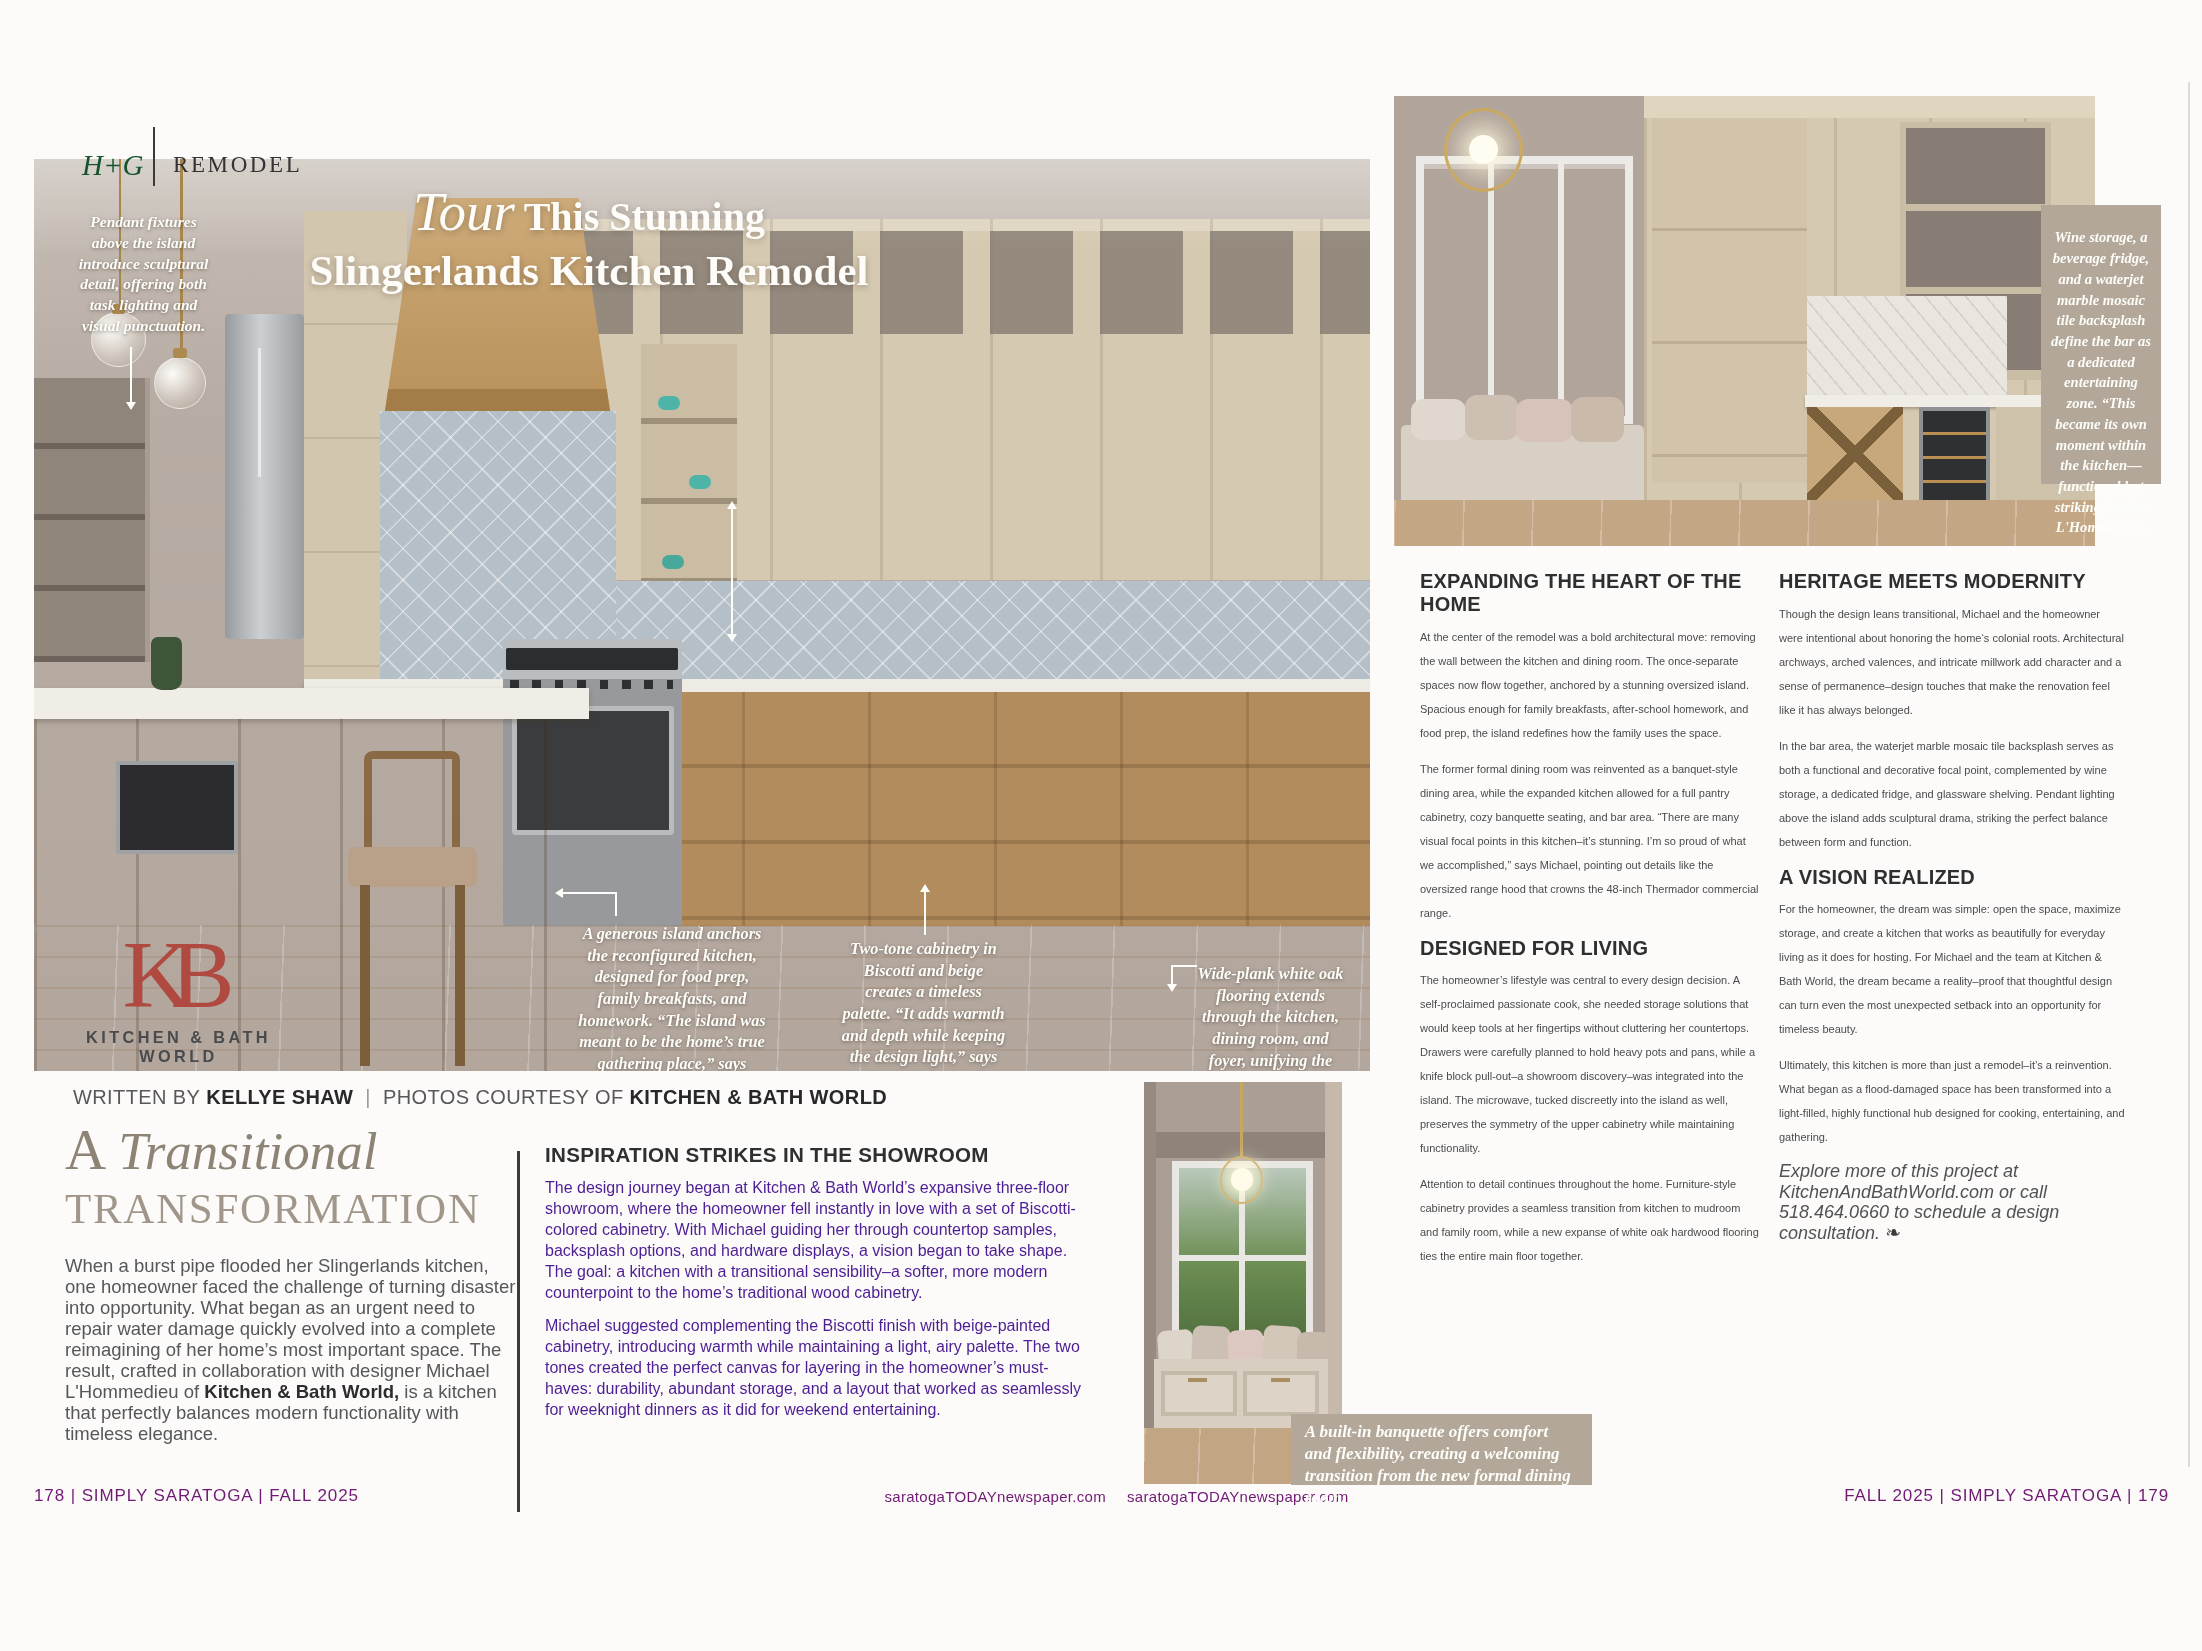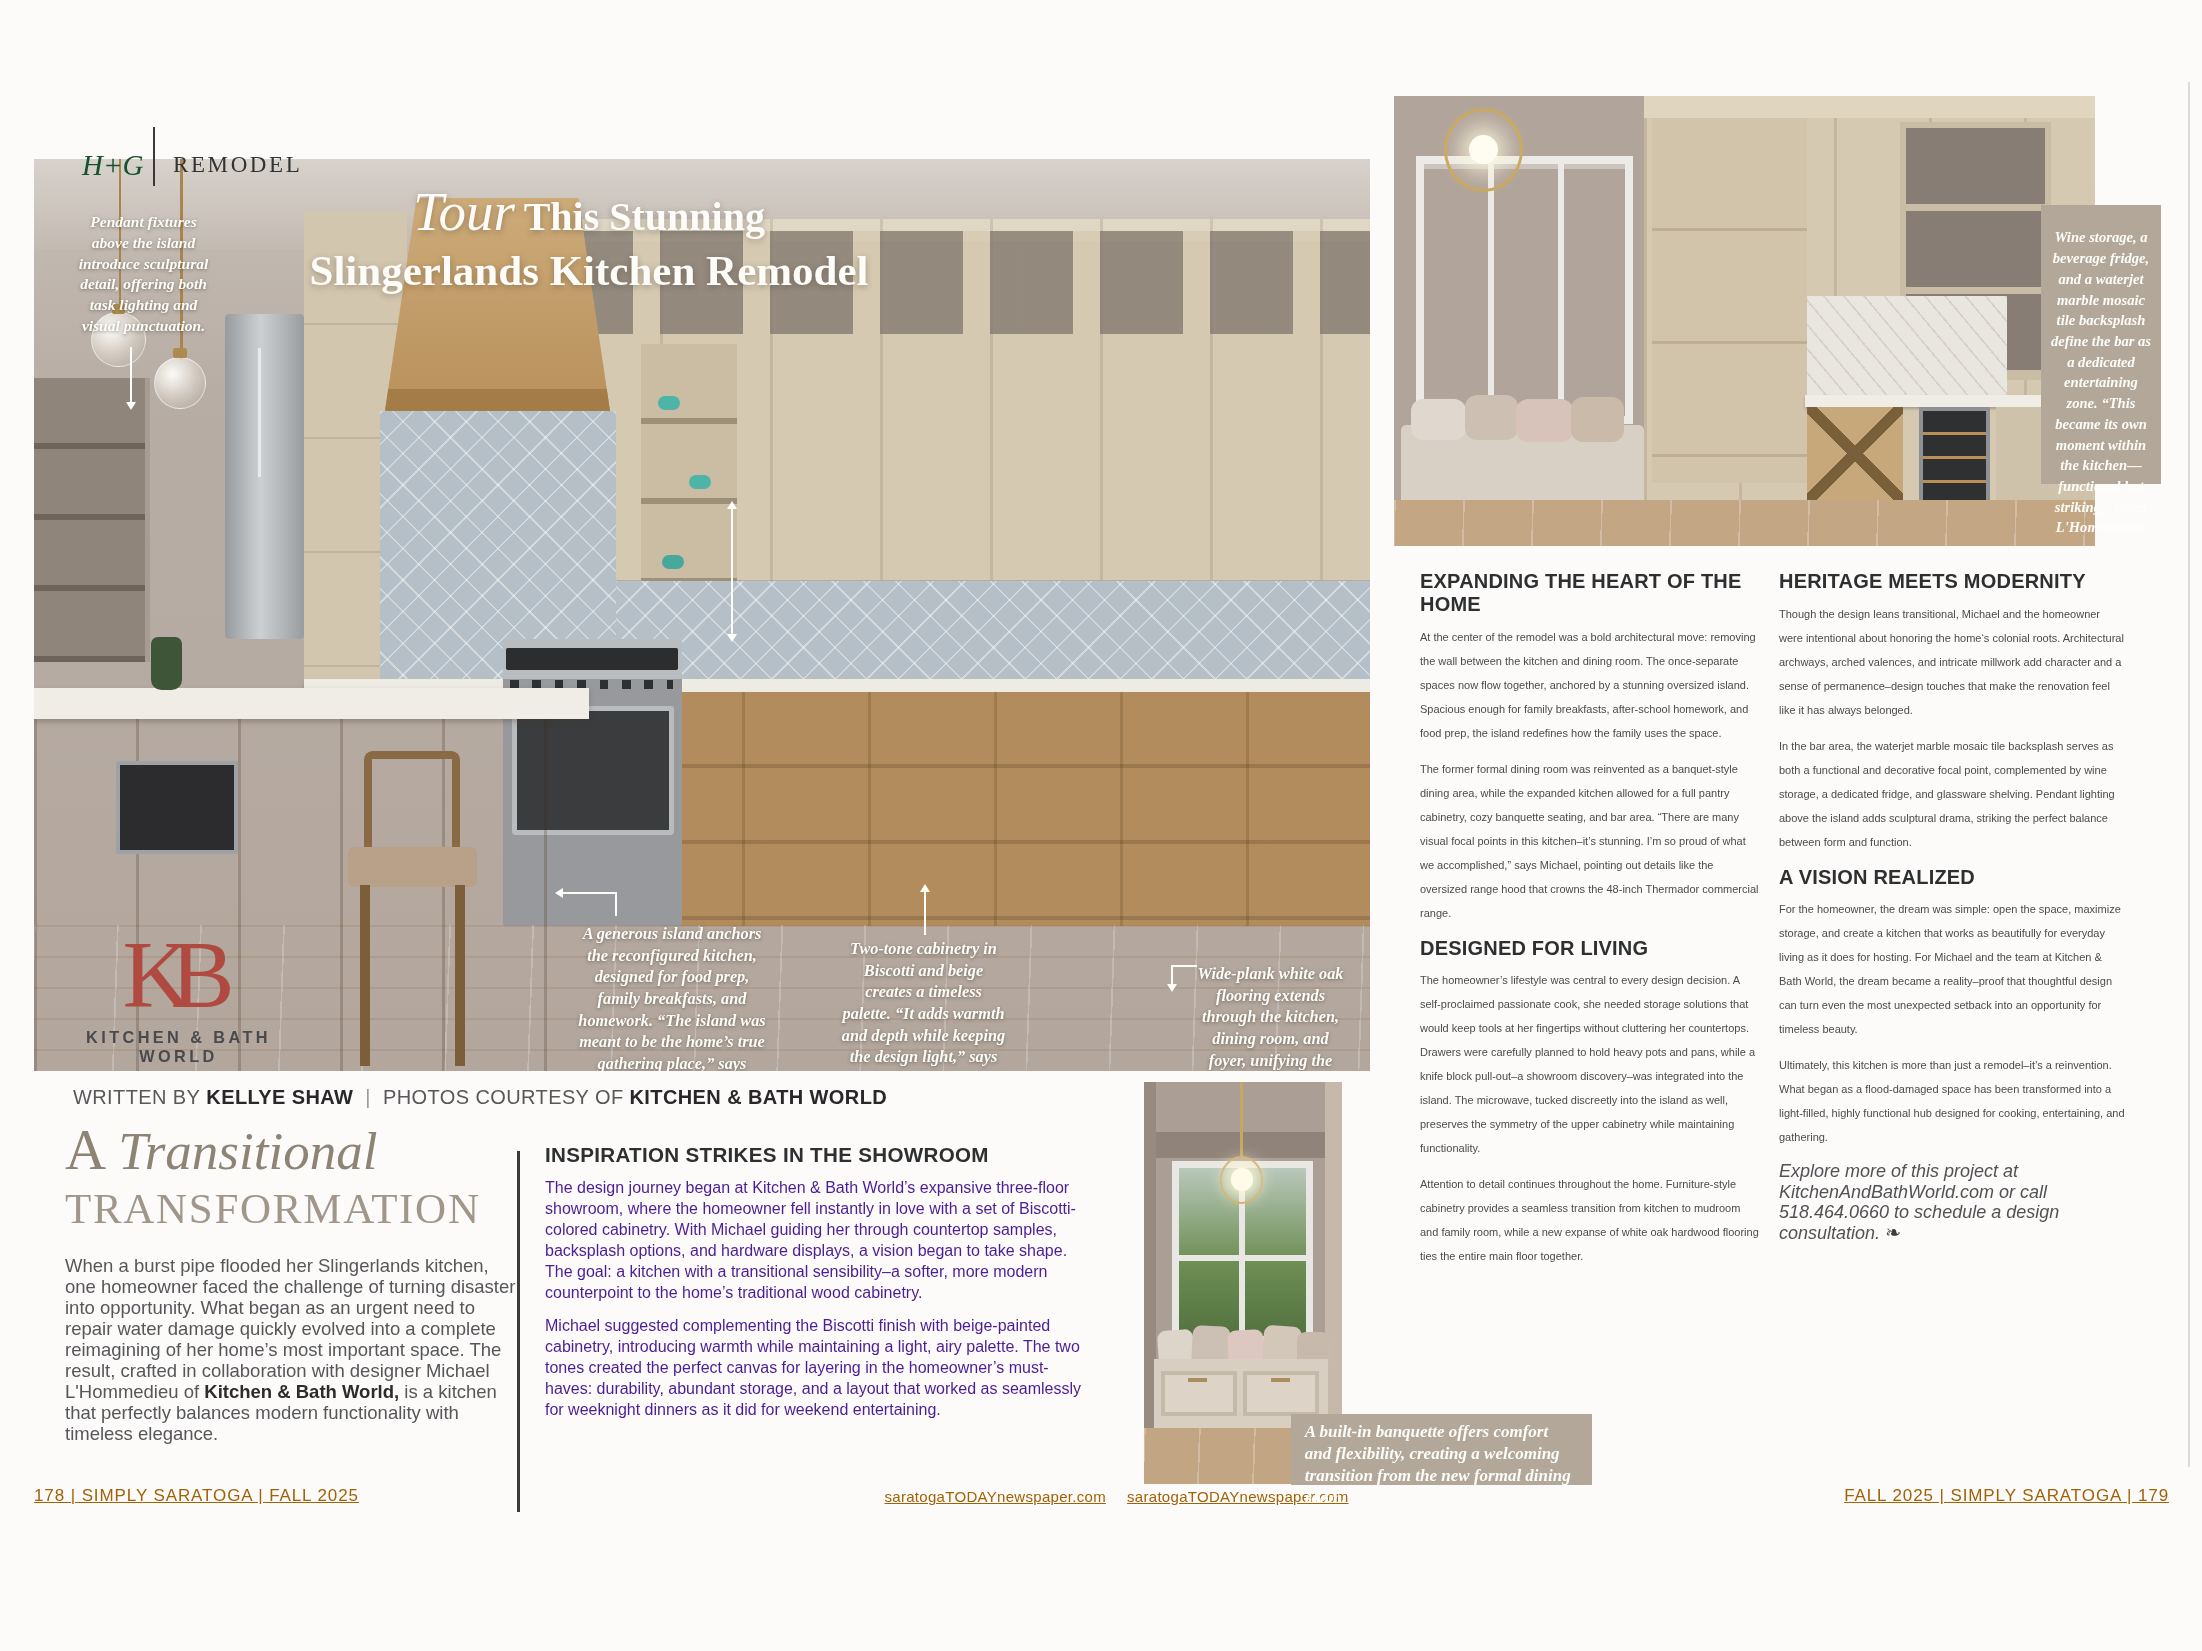"178 | SIMPLY SARATOGA |" .footer { color: #a16207 -> #701a75; text-decoration: underline -> none }
